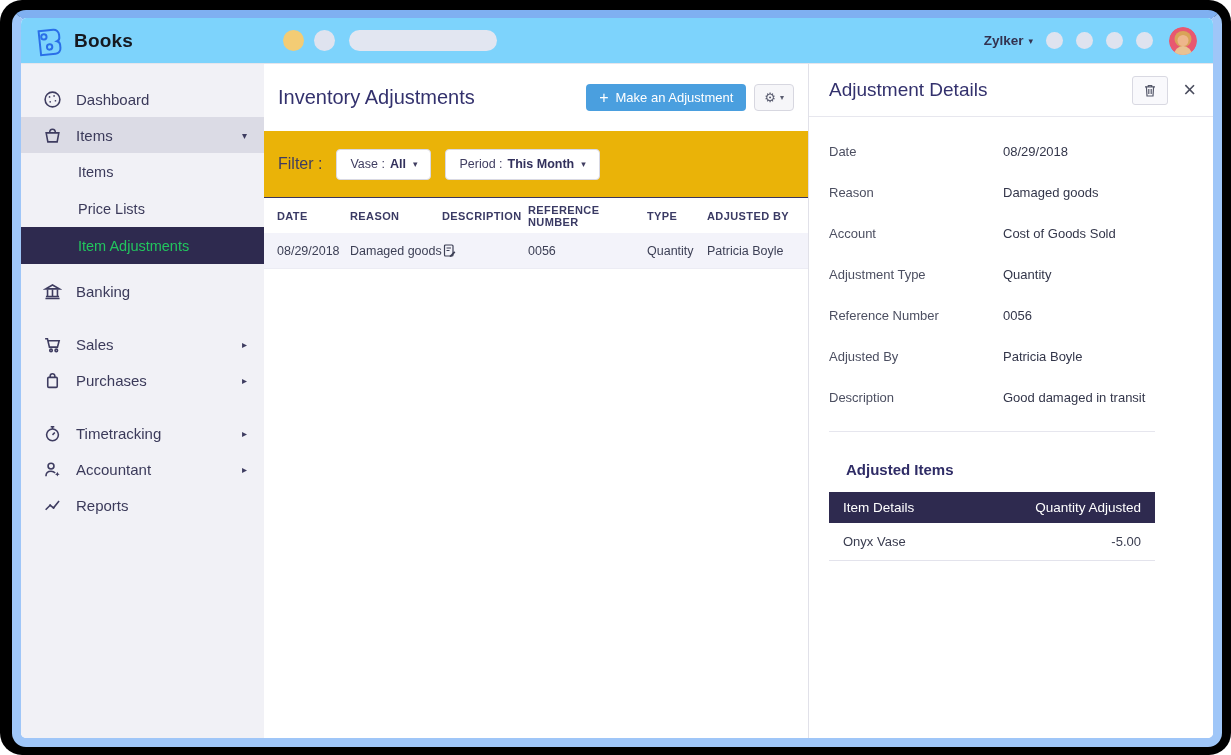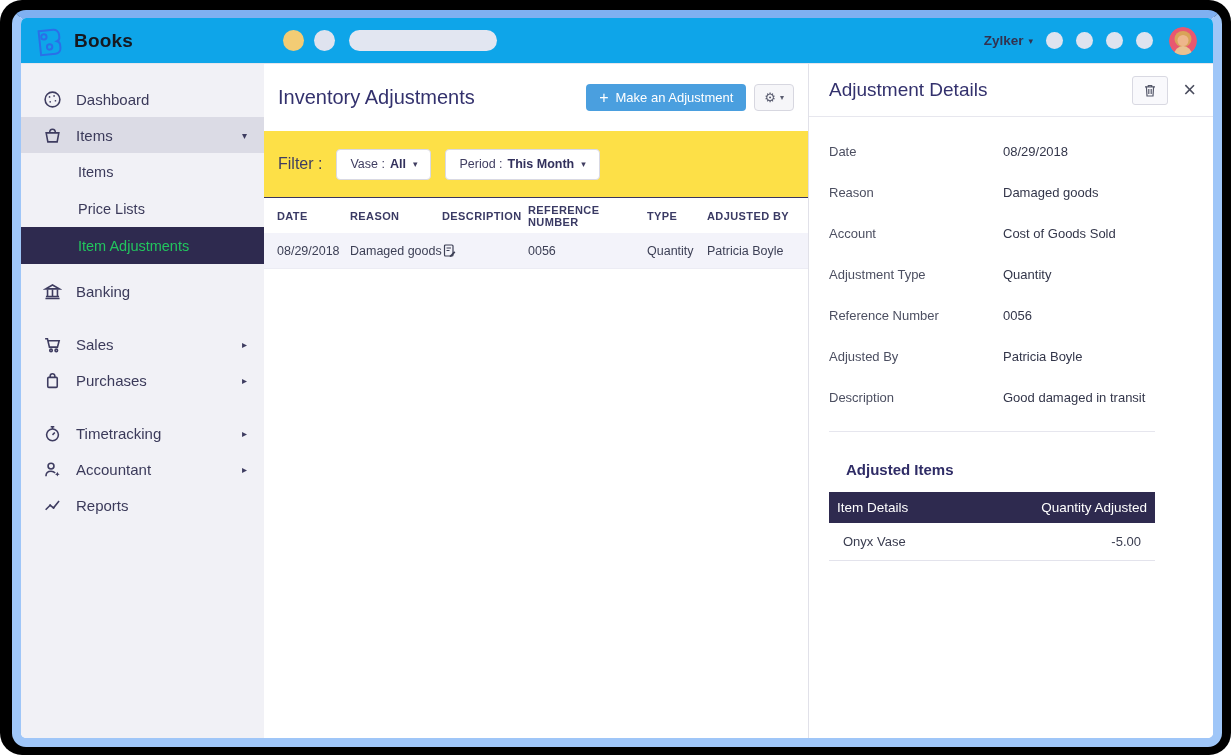"Books" .topbar { background: #0ea5e9 -> #7dd3fc }
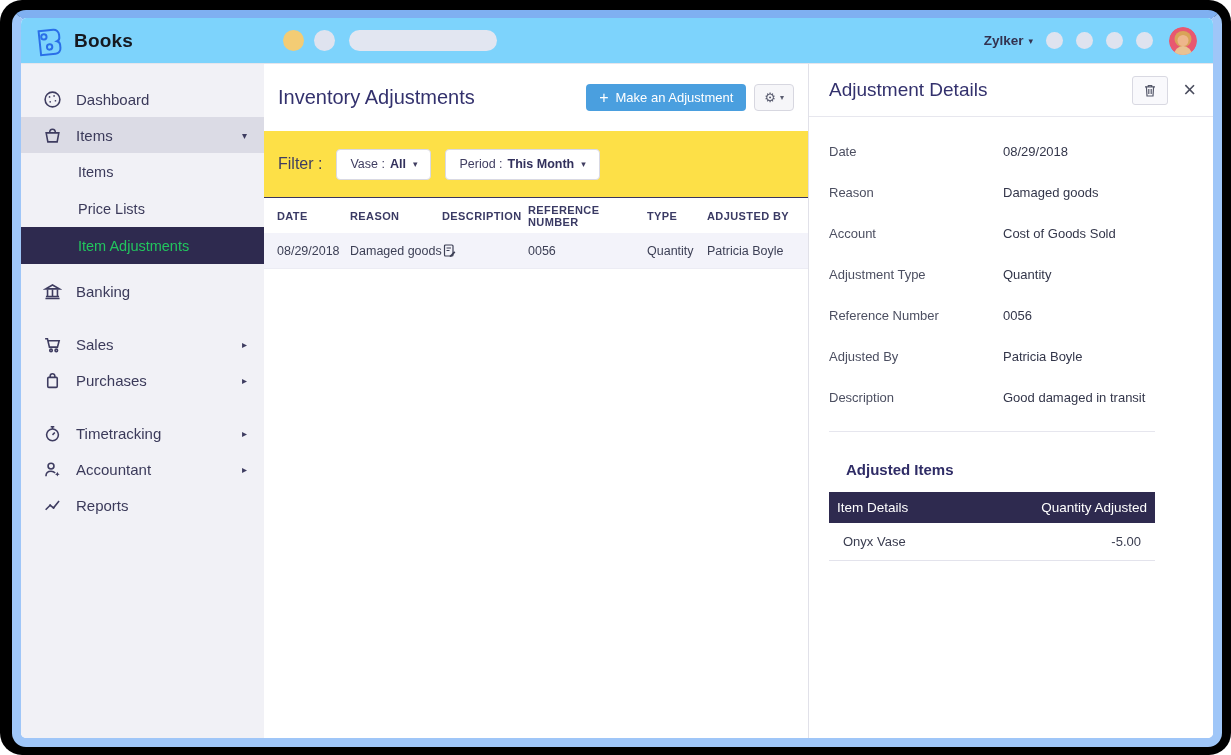"Filter :" .filter-band { background: #fde047 -> #eab308 }
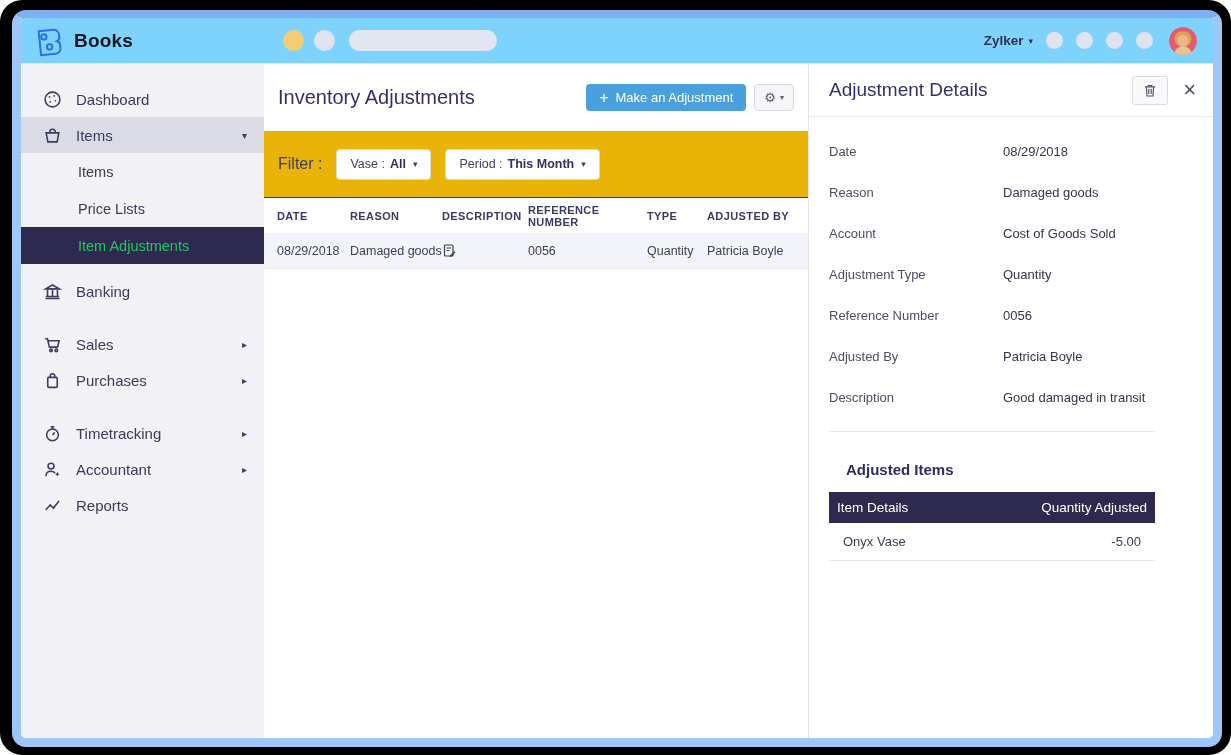"Item Details" .items-head { padding: 8px 8px -> 8px 14px }
